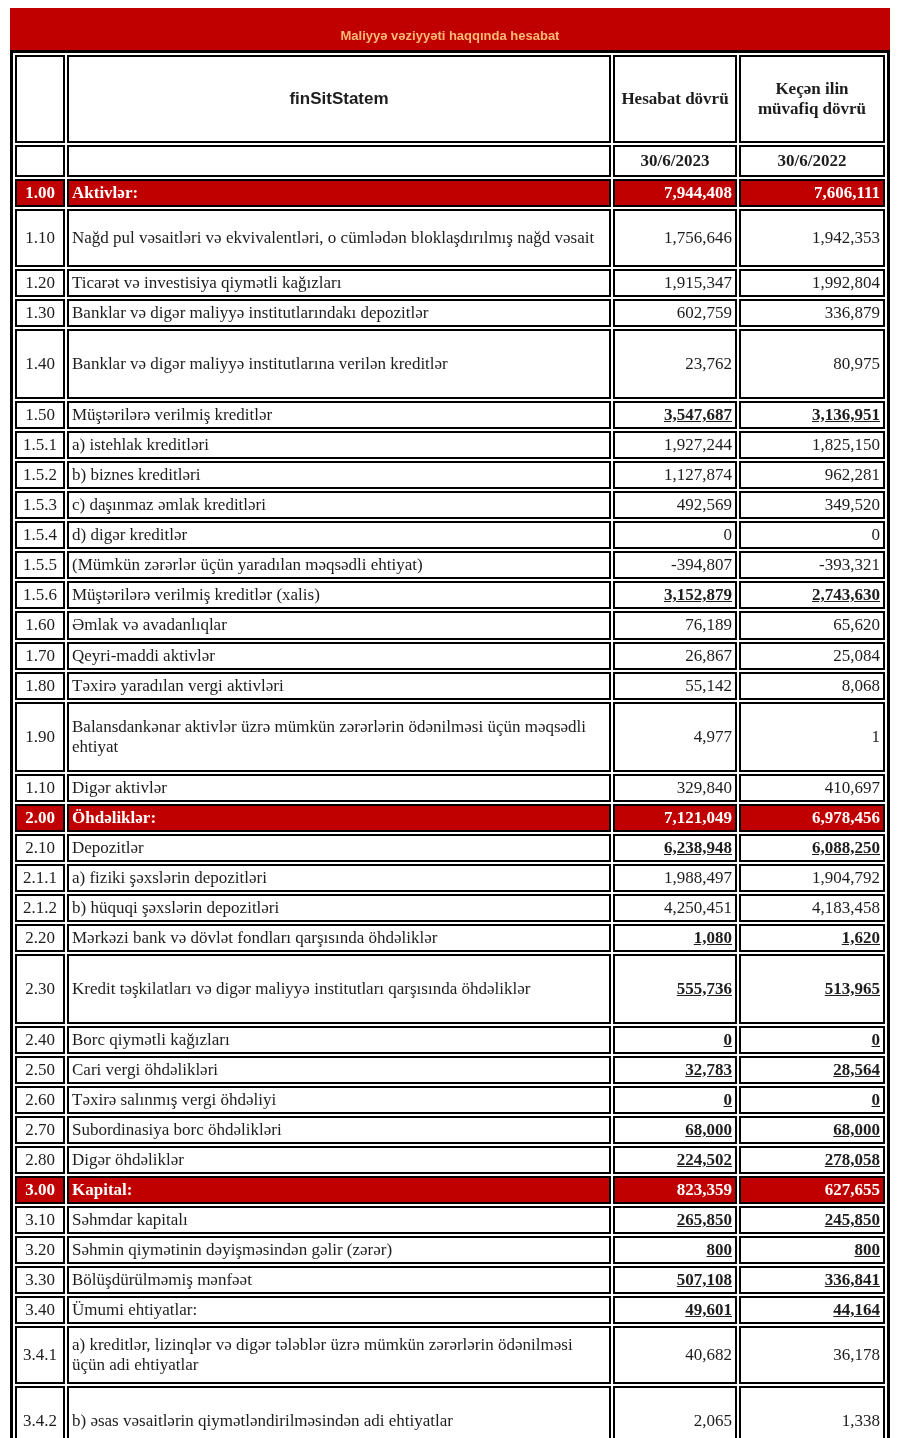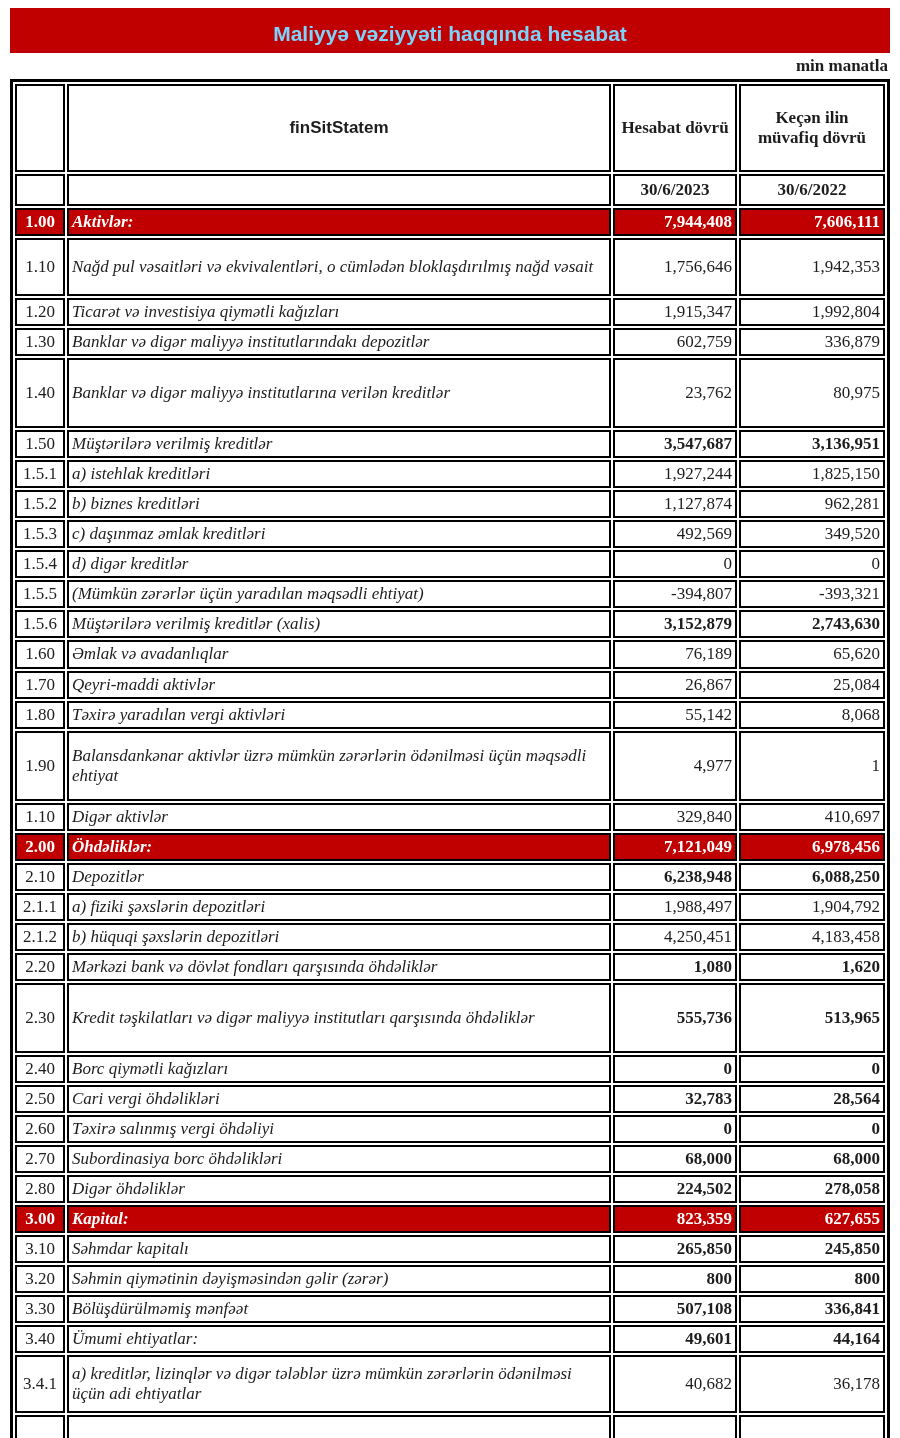"Maliyyə vəziyyəti haqqında hesabat" .title-bar { color: #7dd3fc -> #fdba74; font-size: 21px -> 13px; padding: 14px 0 7px 0 -> 20px 0 7px 0 }
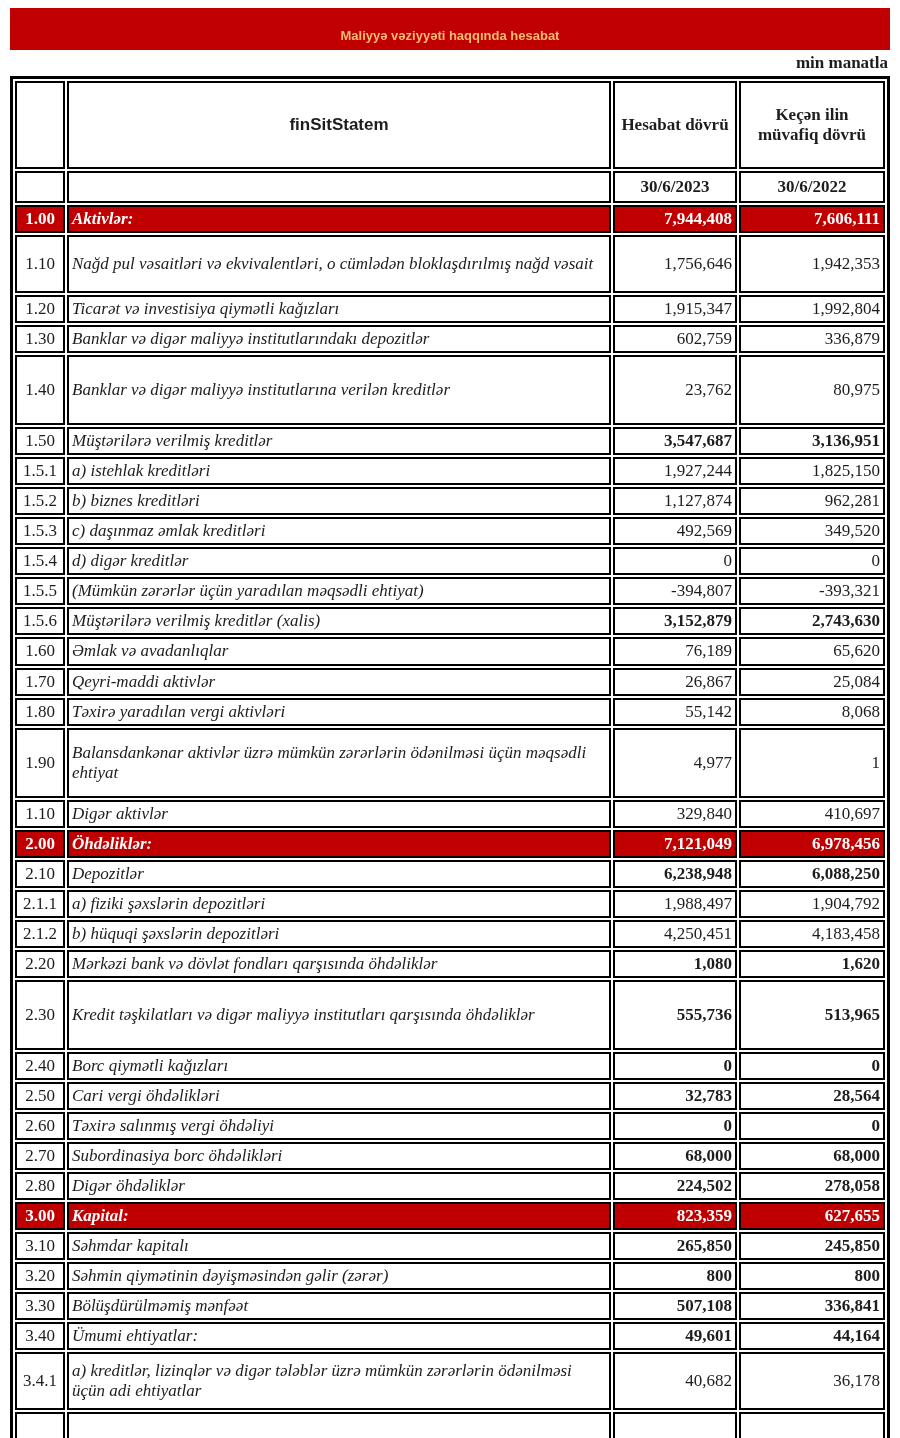"min manatla" div.unit-note { html: <div>min manatla</div> -> none }
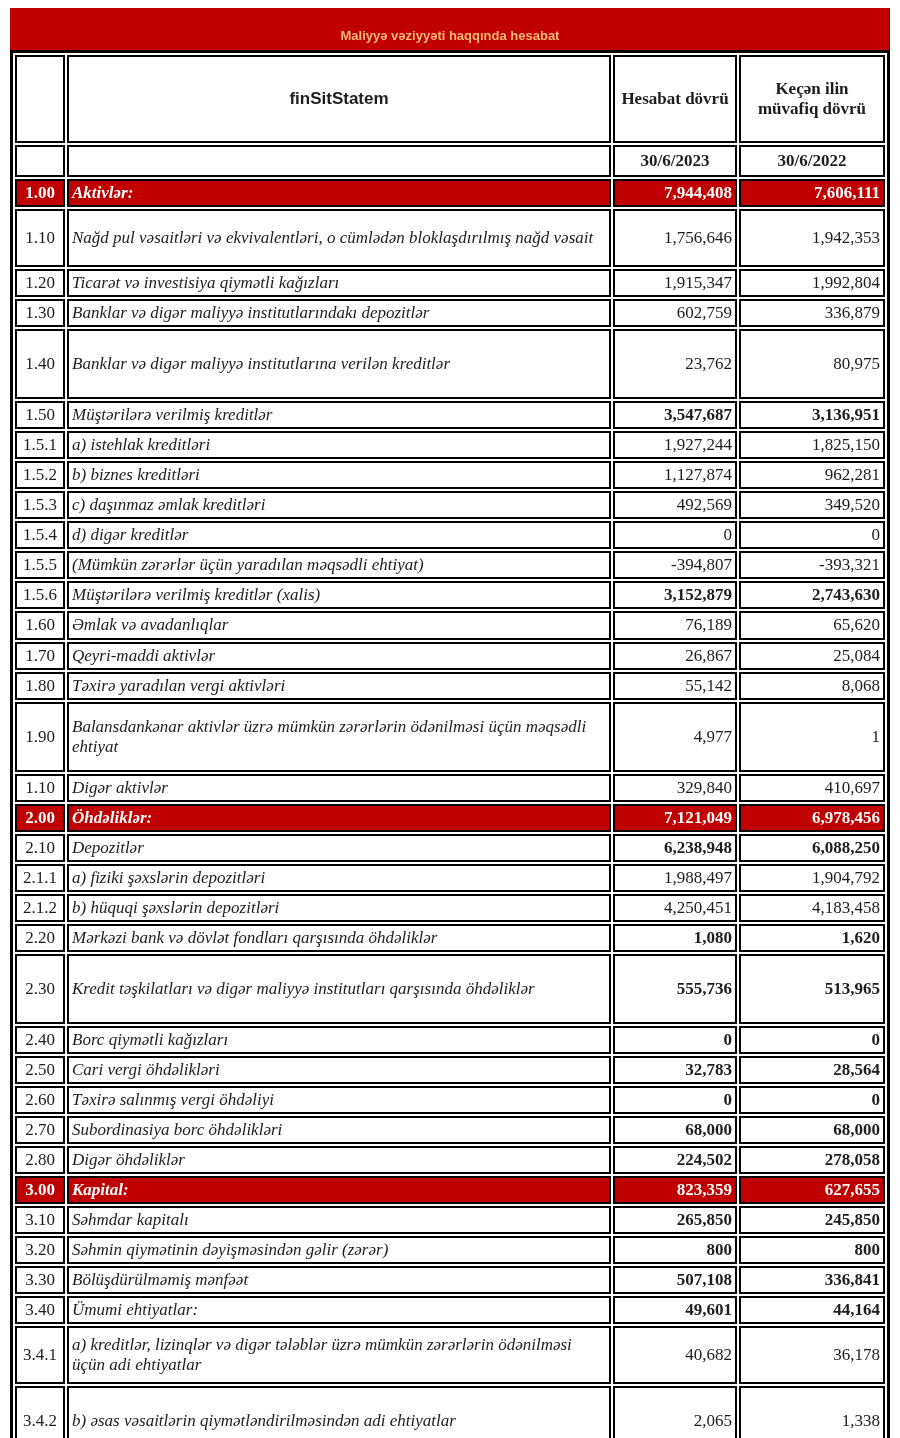"Aktivlər:" td.label { font-style: italic -> none }
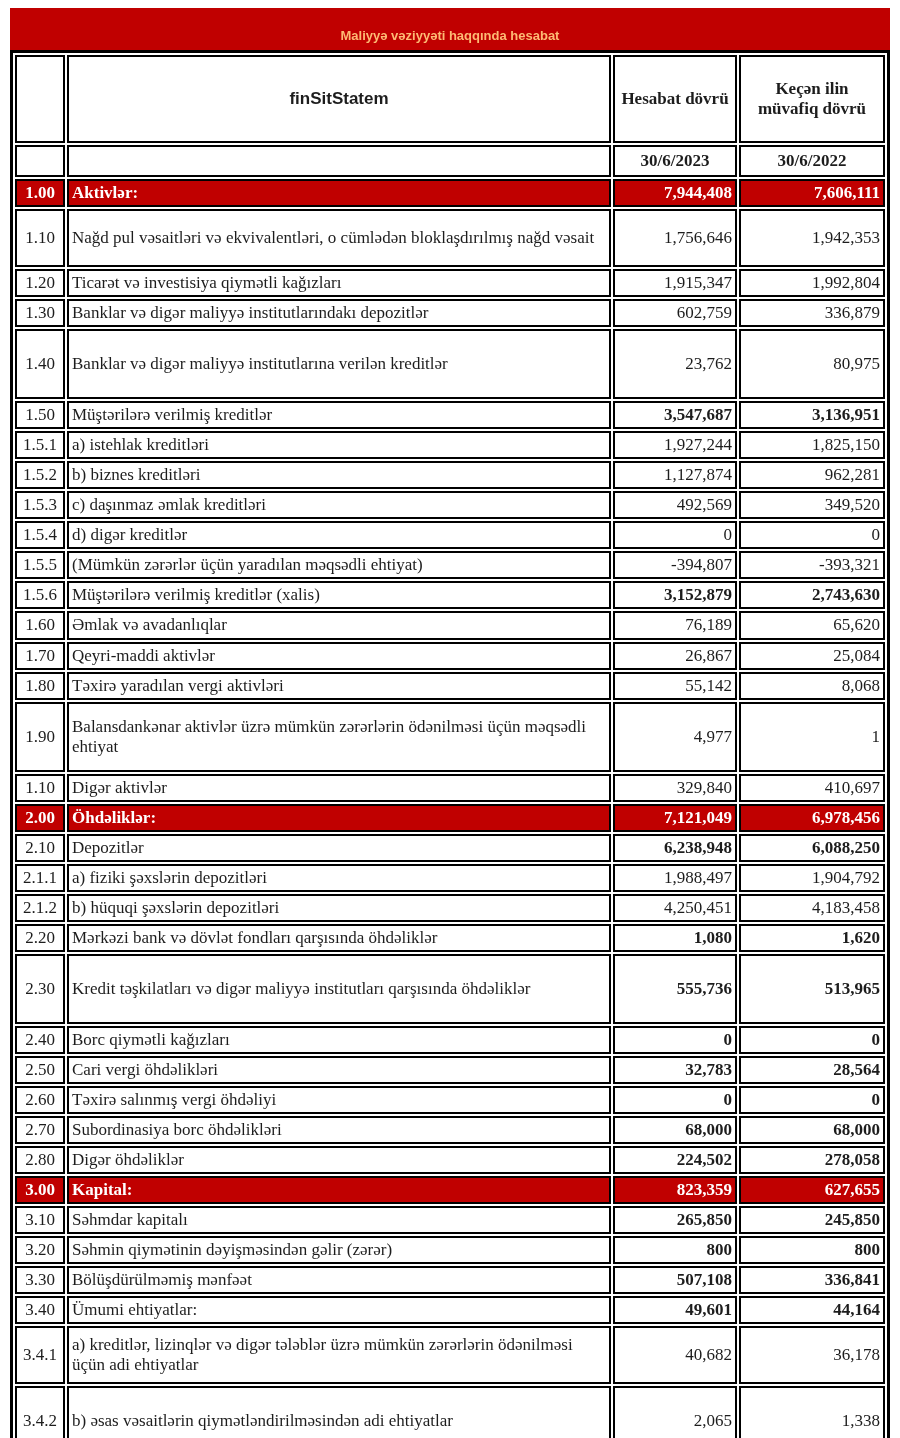"3,547,687" tr.subtotal td.val { text-decoration: none -> underline }
